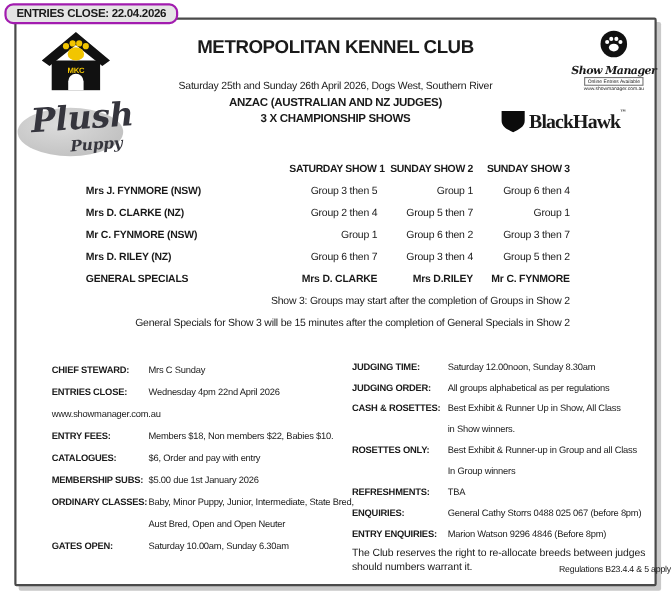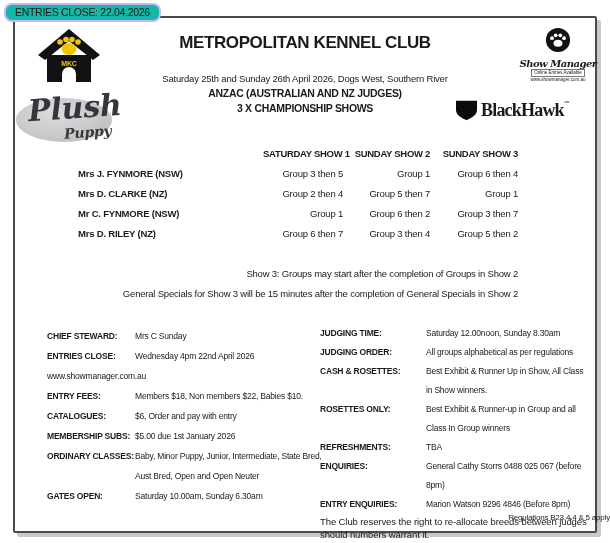"ENTRIES CLOSE: 22.04.2026" .badge { background: #14b8a6 -> #e5e5e5; border: 2px solid #c4b5fd -> 2px solid #a21caf; font-weight: normal -> bold }
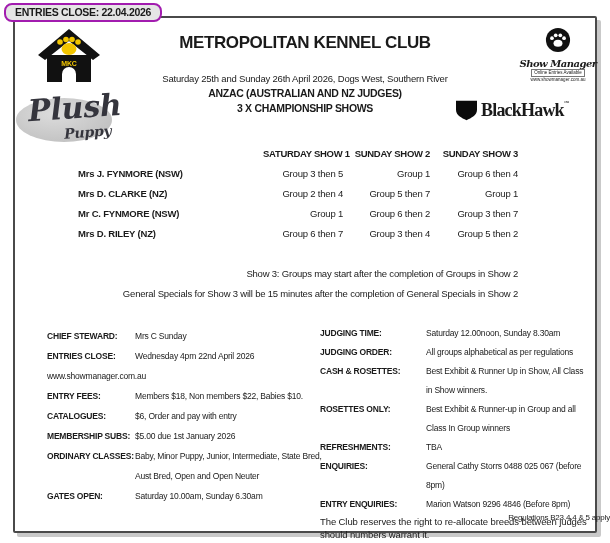"GENERAL SPECIALS" div.jrow { html: none -> <div> <div>GENERAL SPECIALS</div> <div>Mrs D. CLARKE</div> <div>Mrs D.RILEY</div> <div>Mr C. FYNMORE</div> </div> }
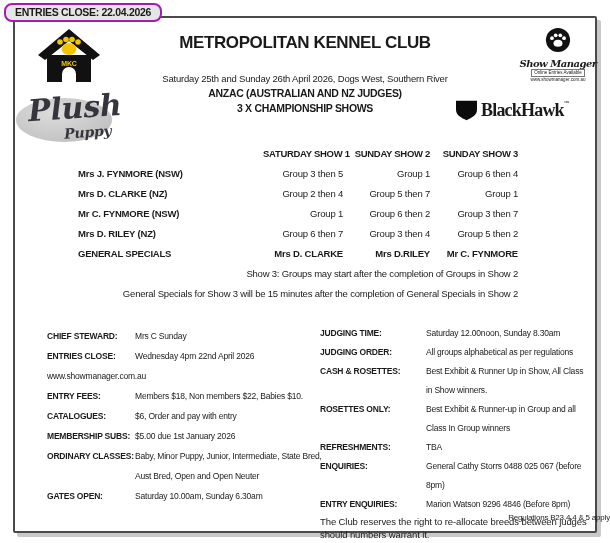"JUDGING TIME:" .dright .drow { gap: 19px -> none }
